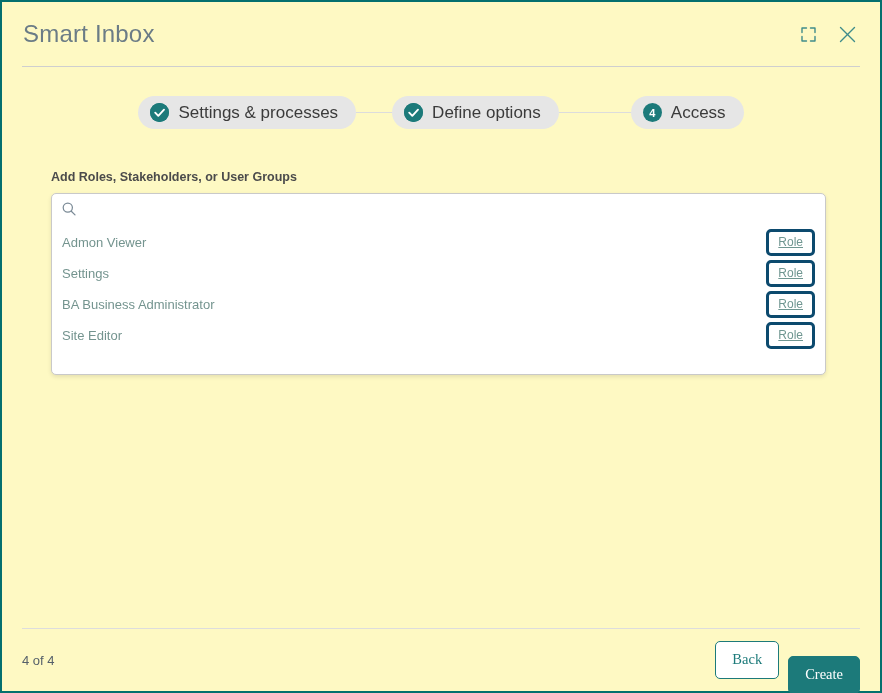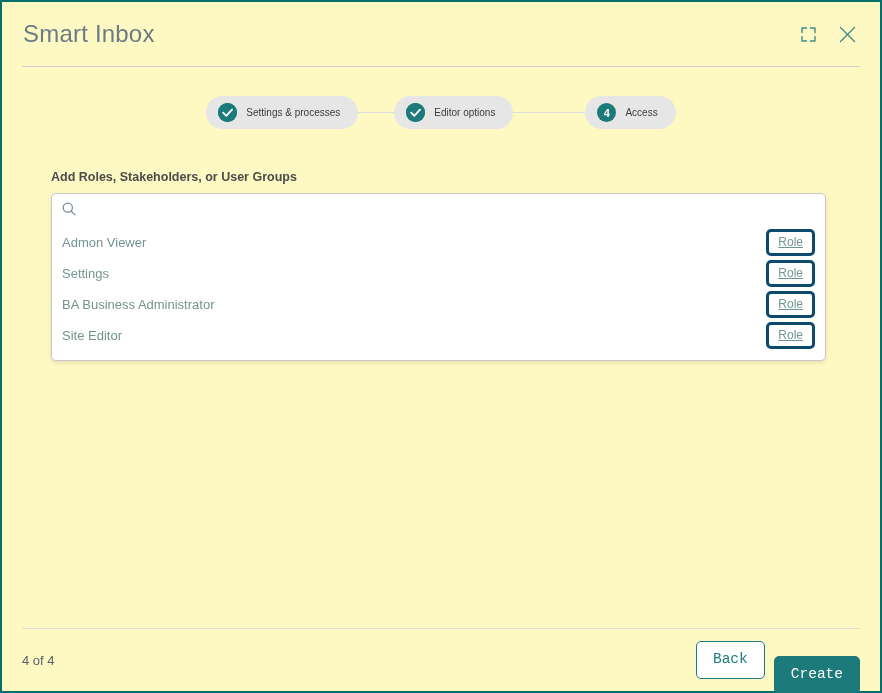"Settings & processes" .step-label { font-size: 10px -> 17px }
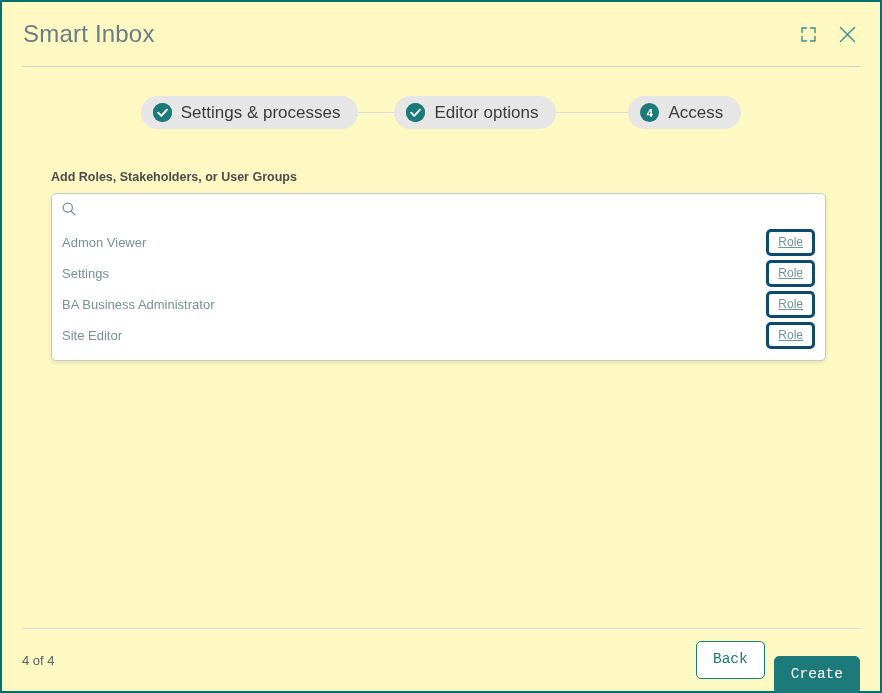"Editor options" span.step-label { text: Editor -> Define }
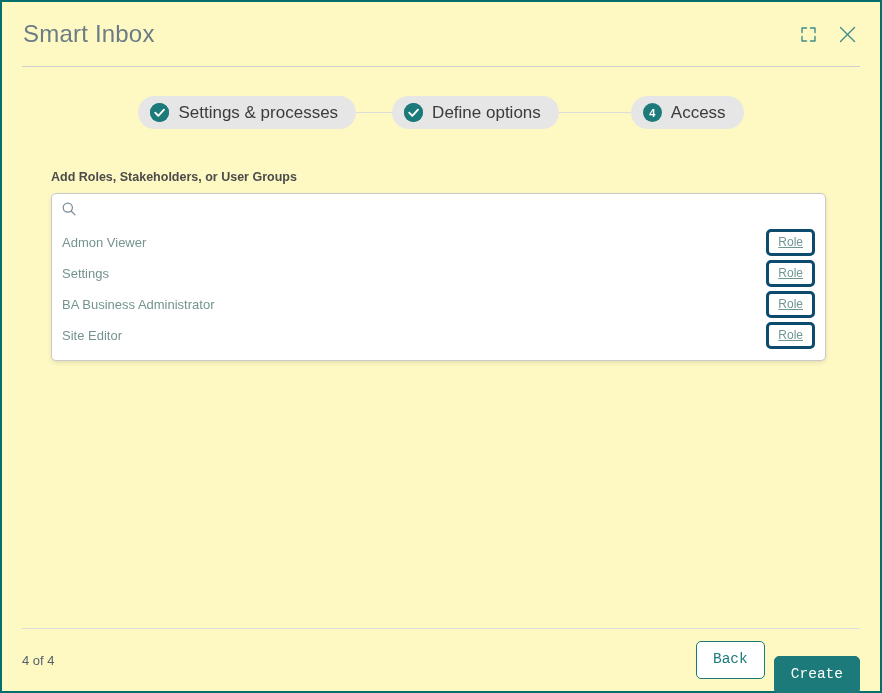"Admon Viewer" .combo-list { padding: 2px 0 9px 0 -> 2px 0 23px 0 }
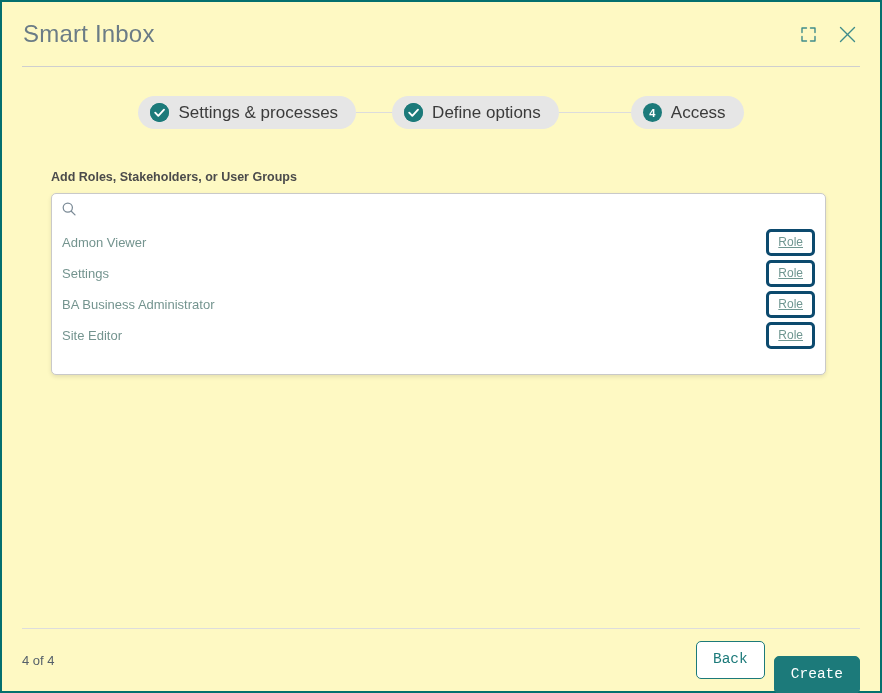"Back" .btn { font-family: Liberation Mono, monospace -> Liberation Serif, serif }
